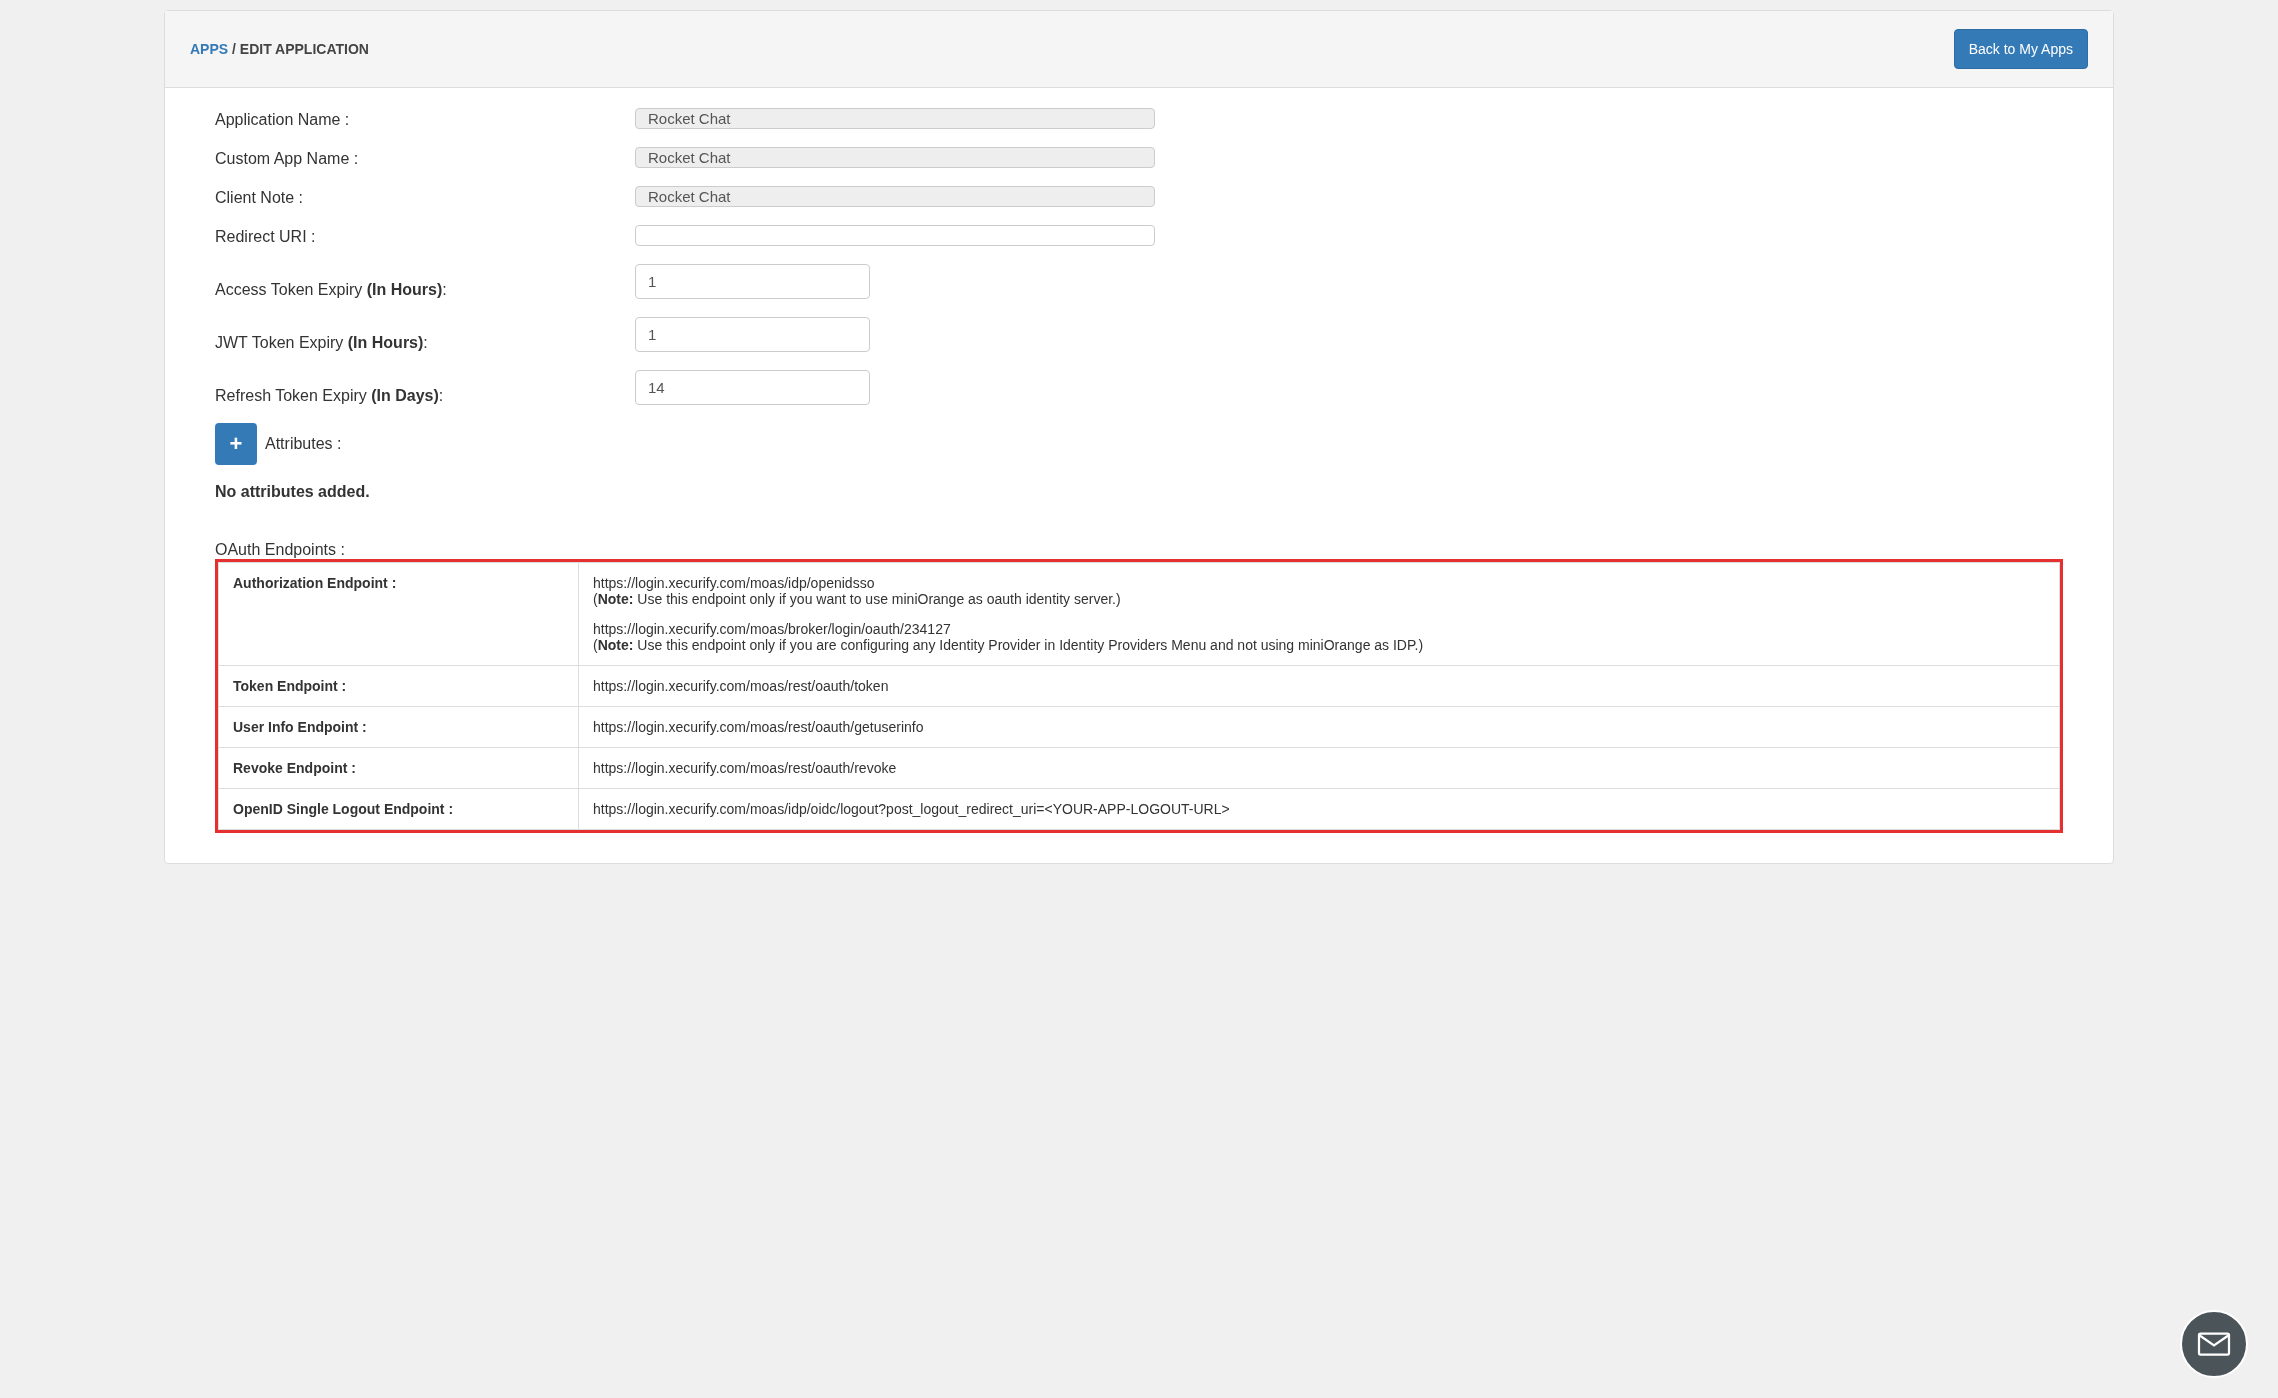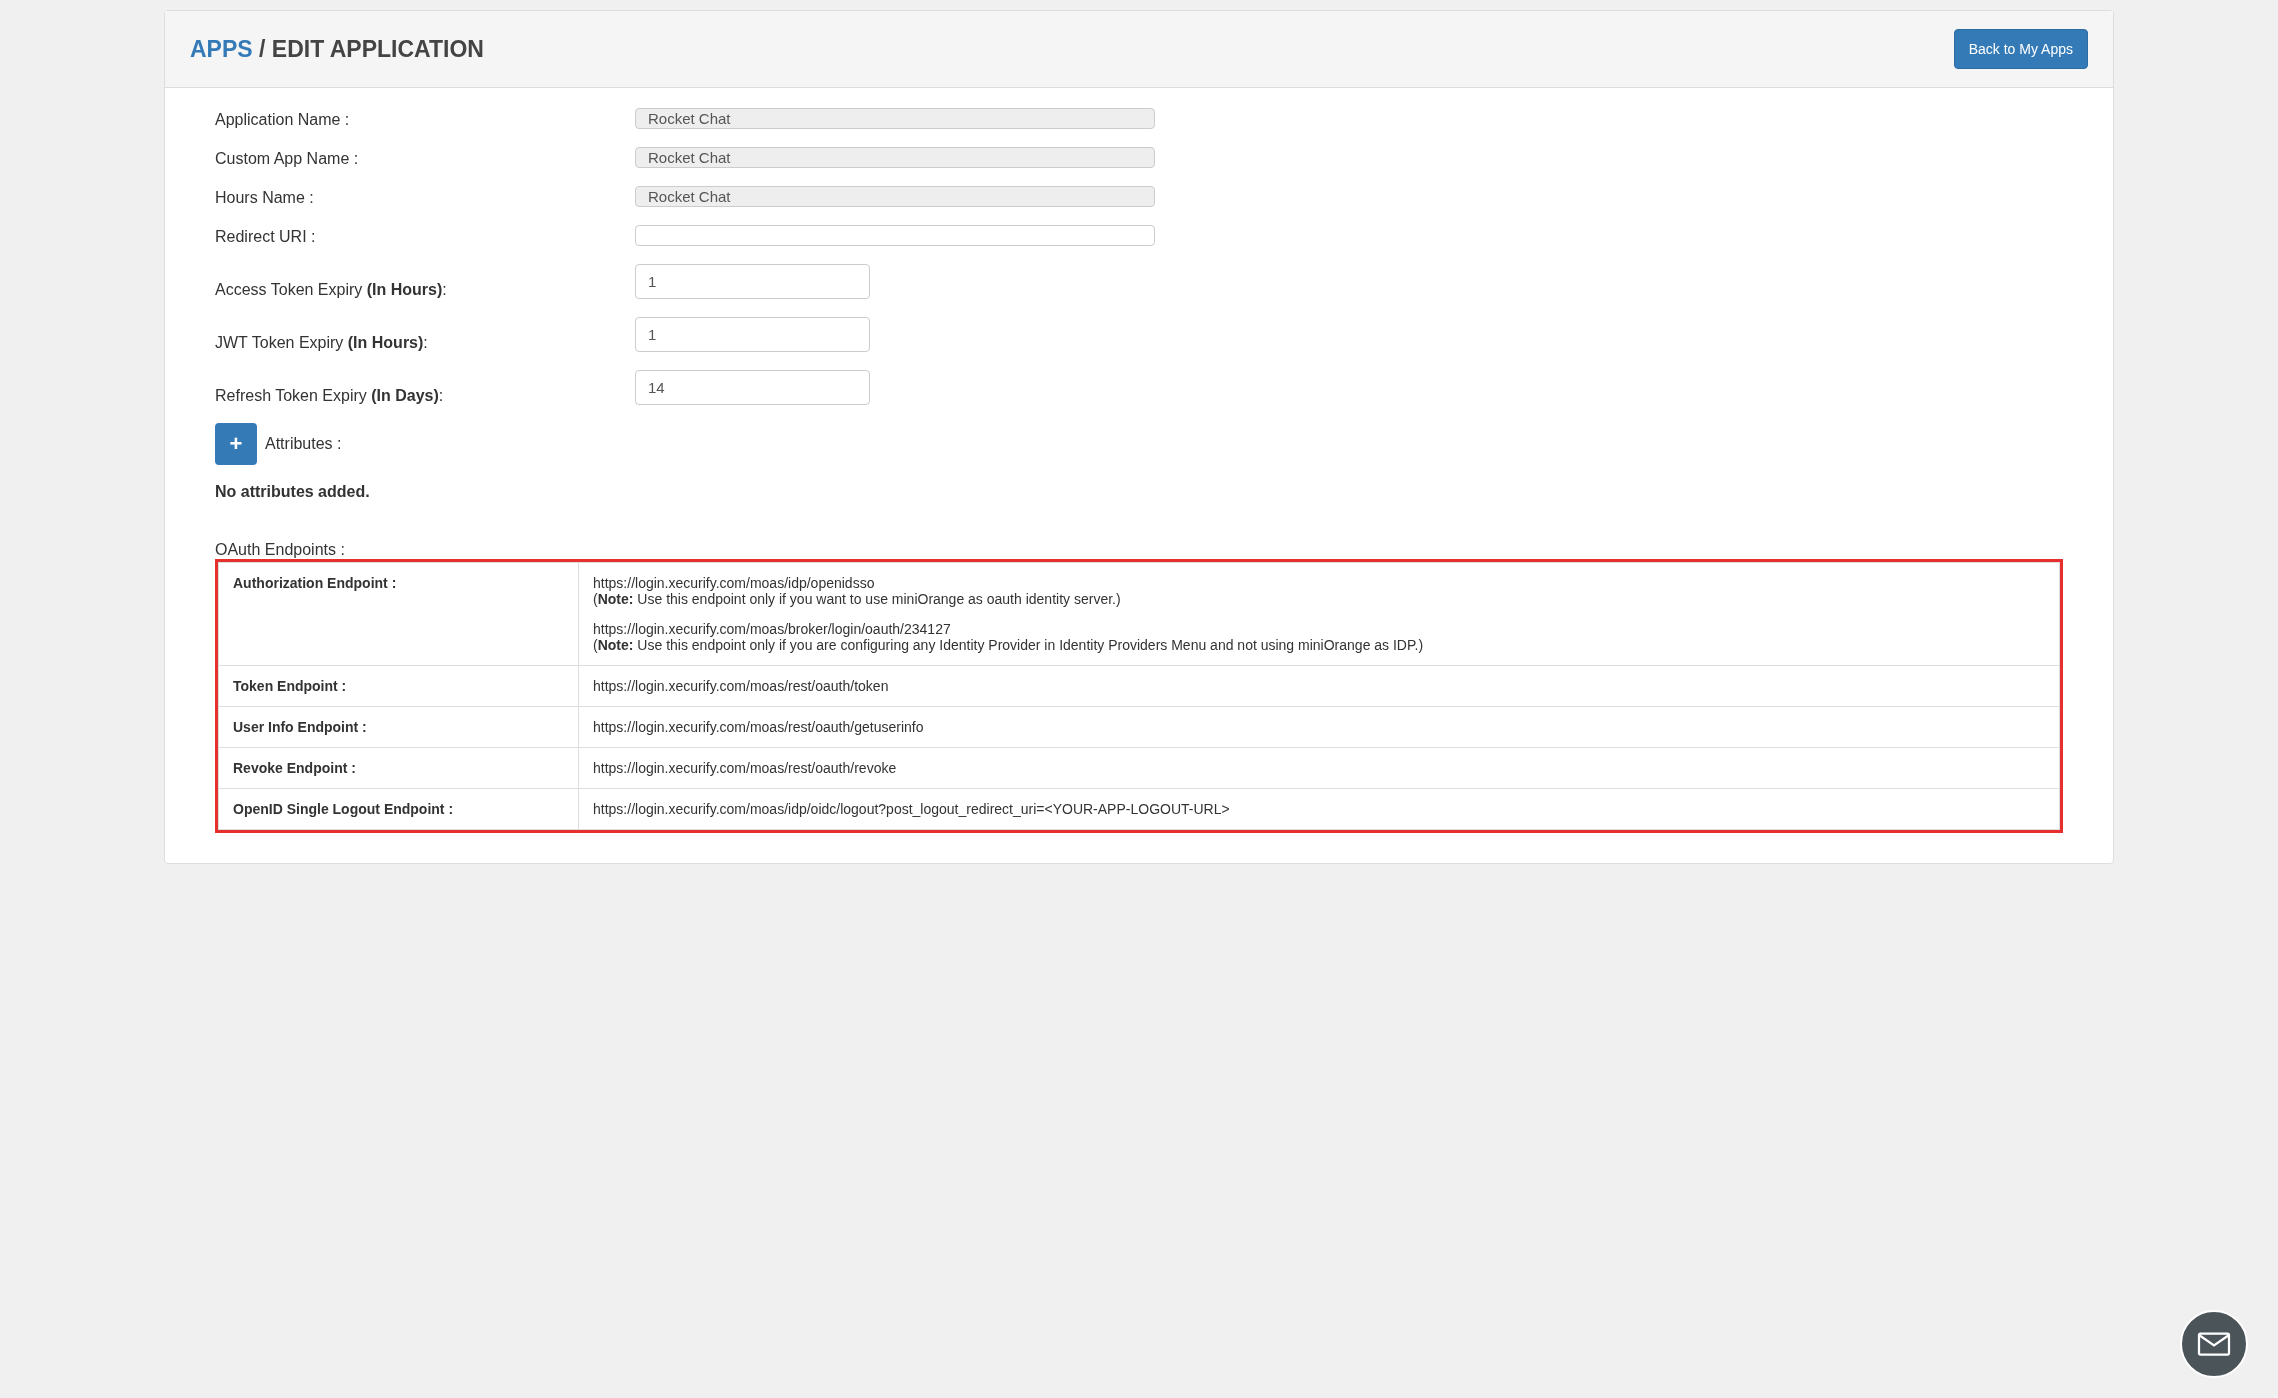"APPS / EDIT APPLICATION" .breadcrumb { font-size: 23px -> 14px }
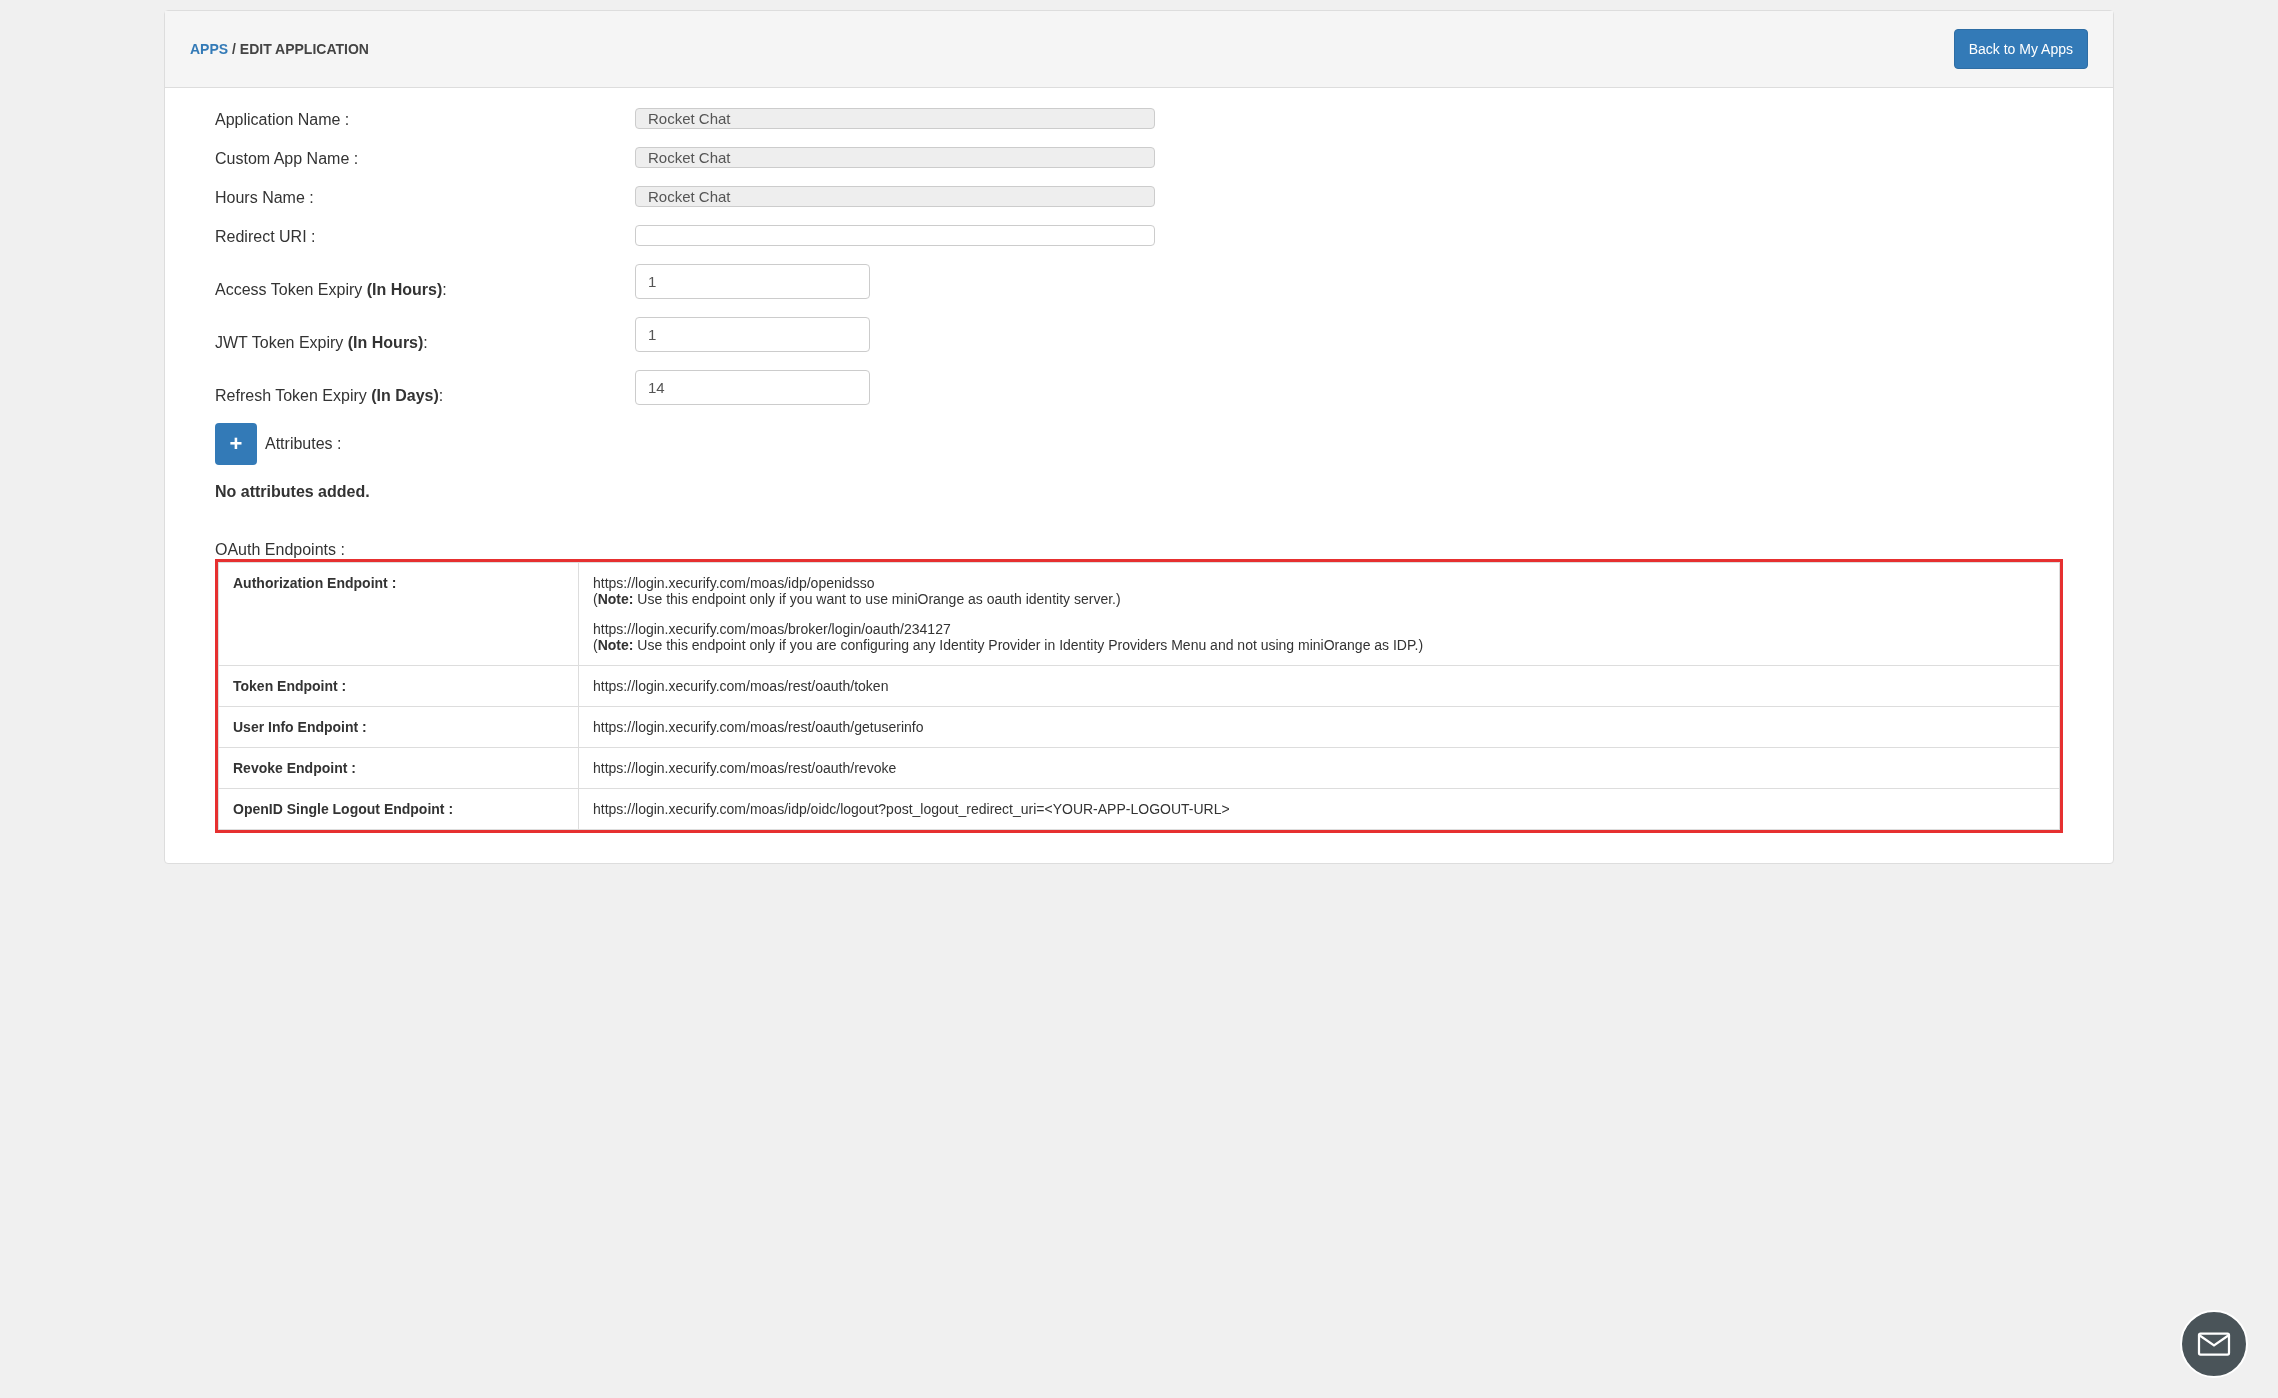"Hours Name :" div.form-label { text: Hours Name -> Client Note }
